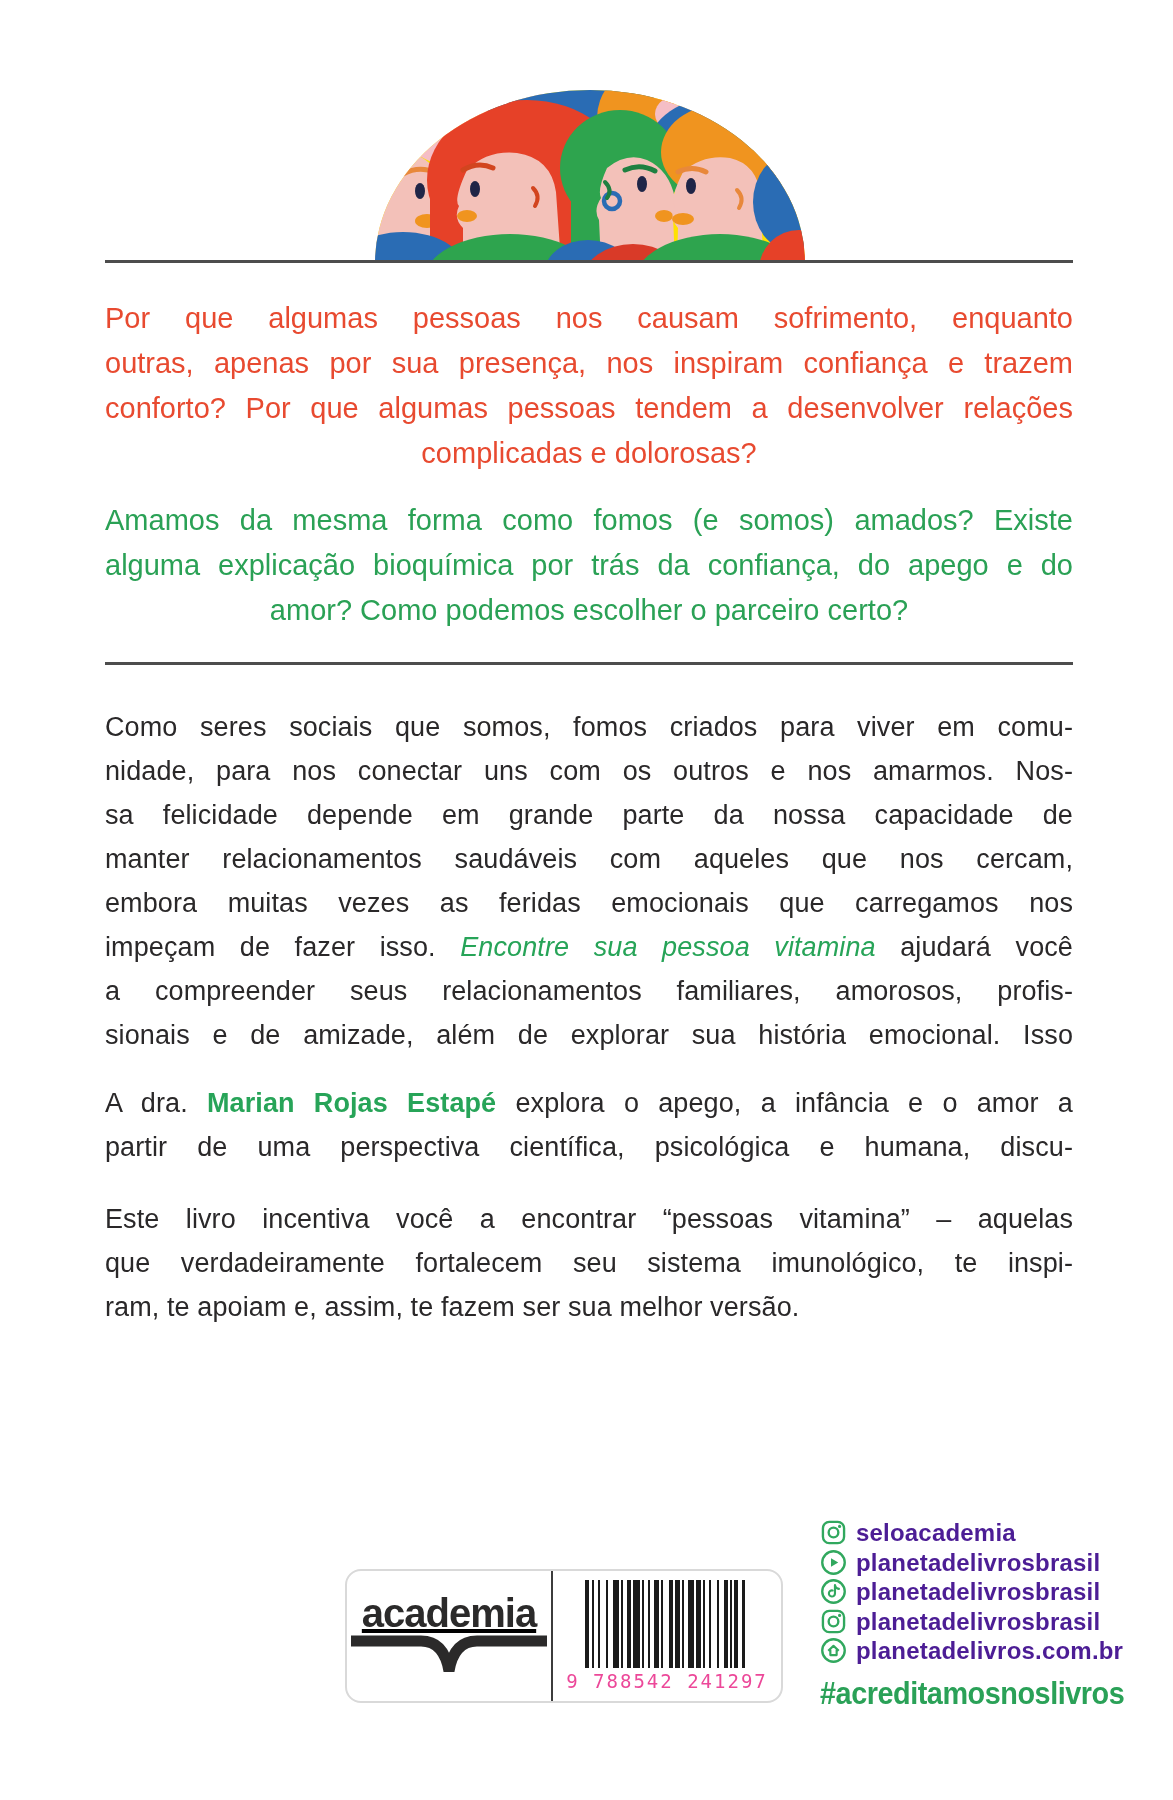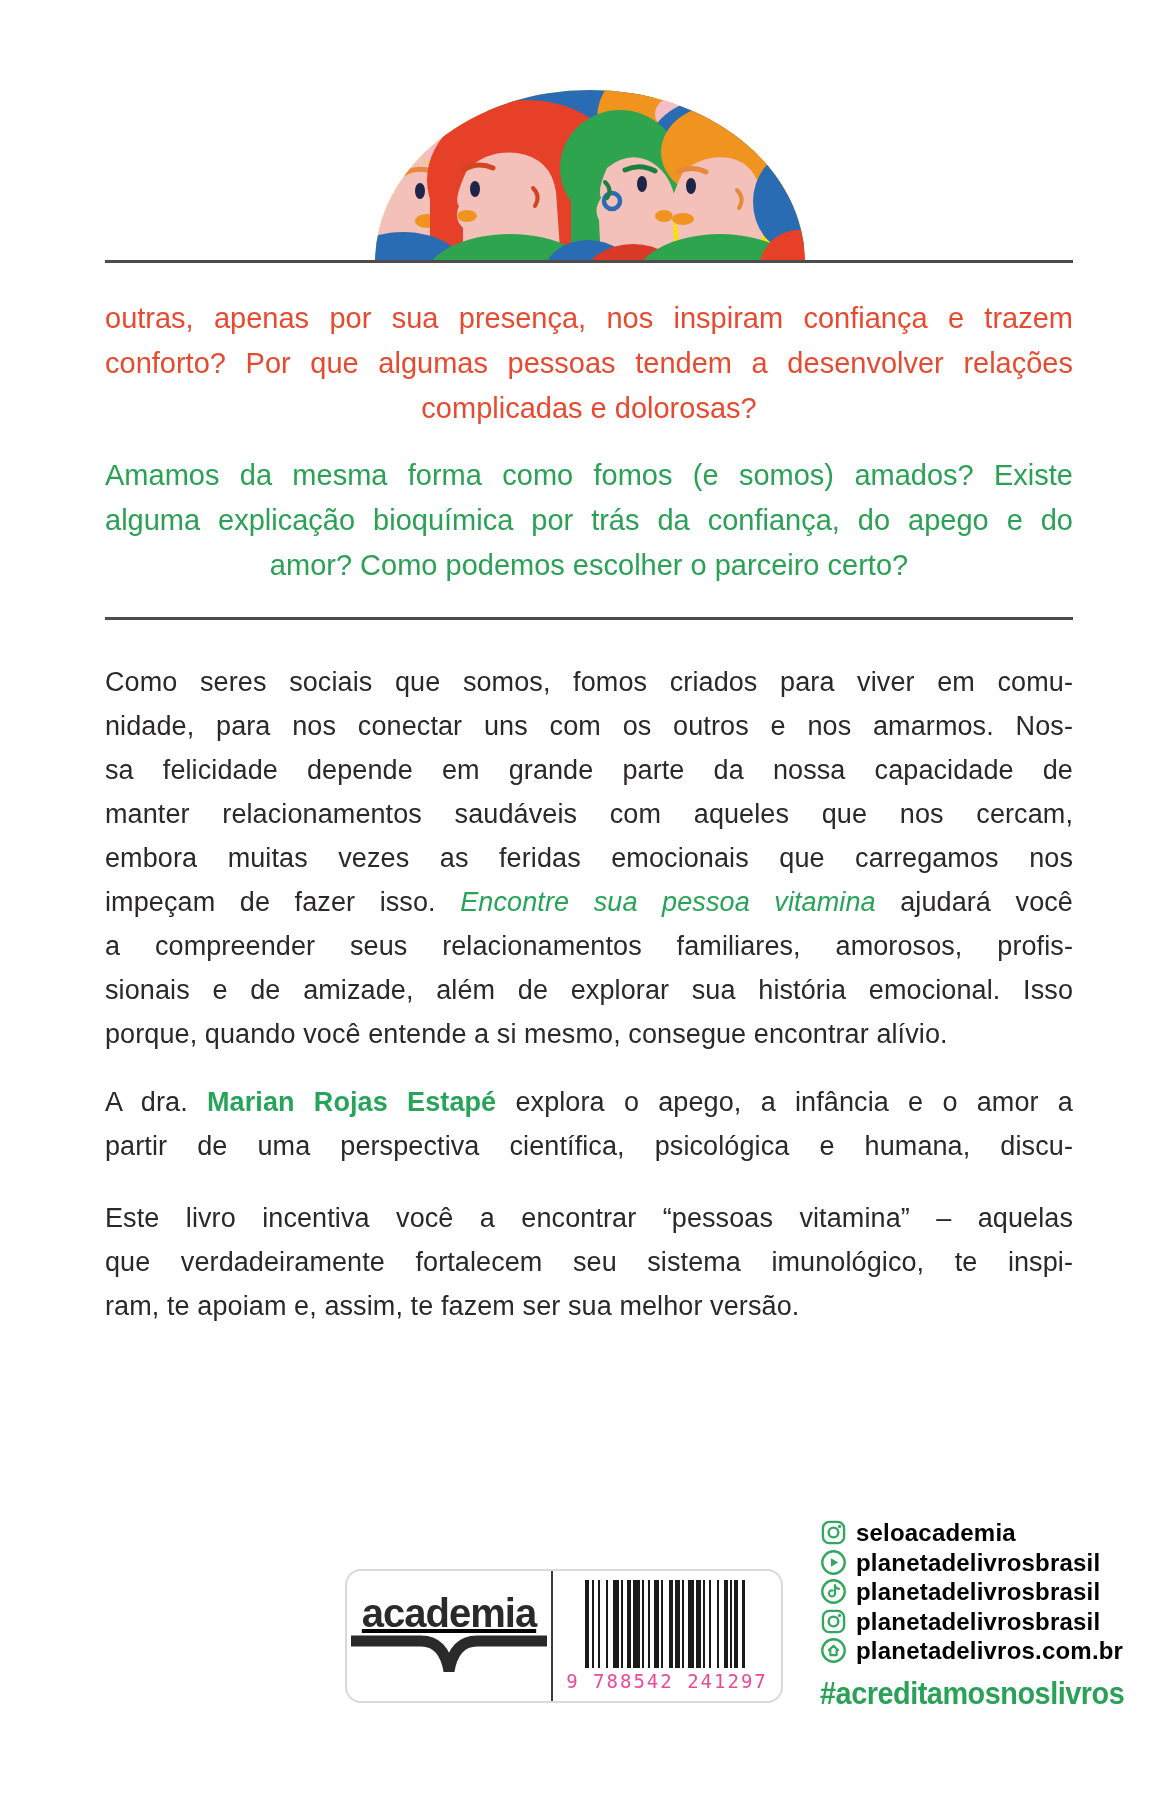"Por que algumas pessoas nos" div.line { html: none -> <div><span>Por que algumas pessoas nos causam sofrimento, enquanto</span></div> }
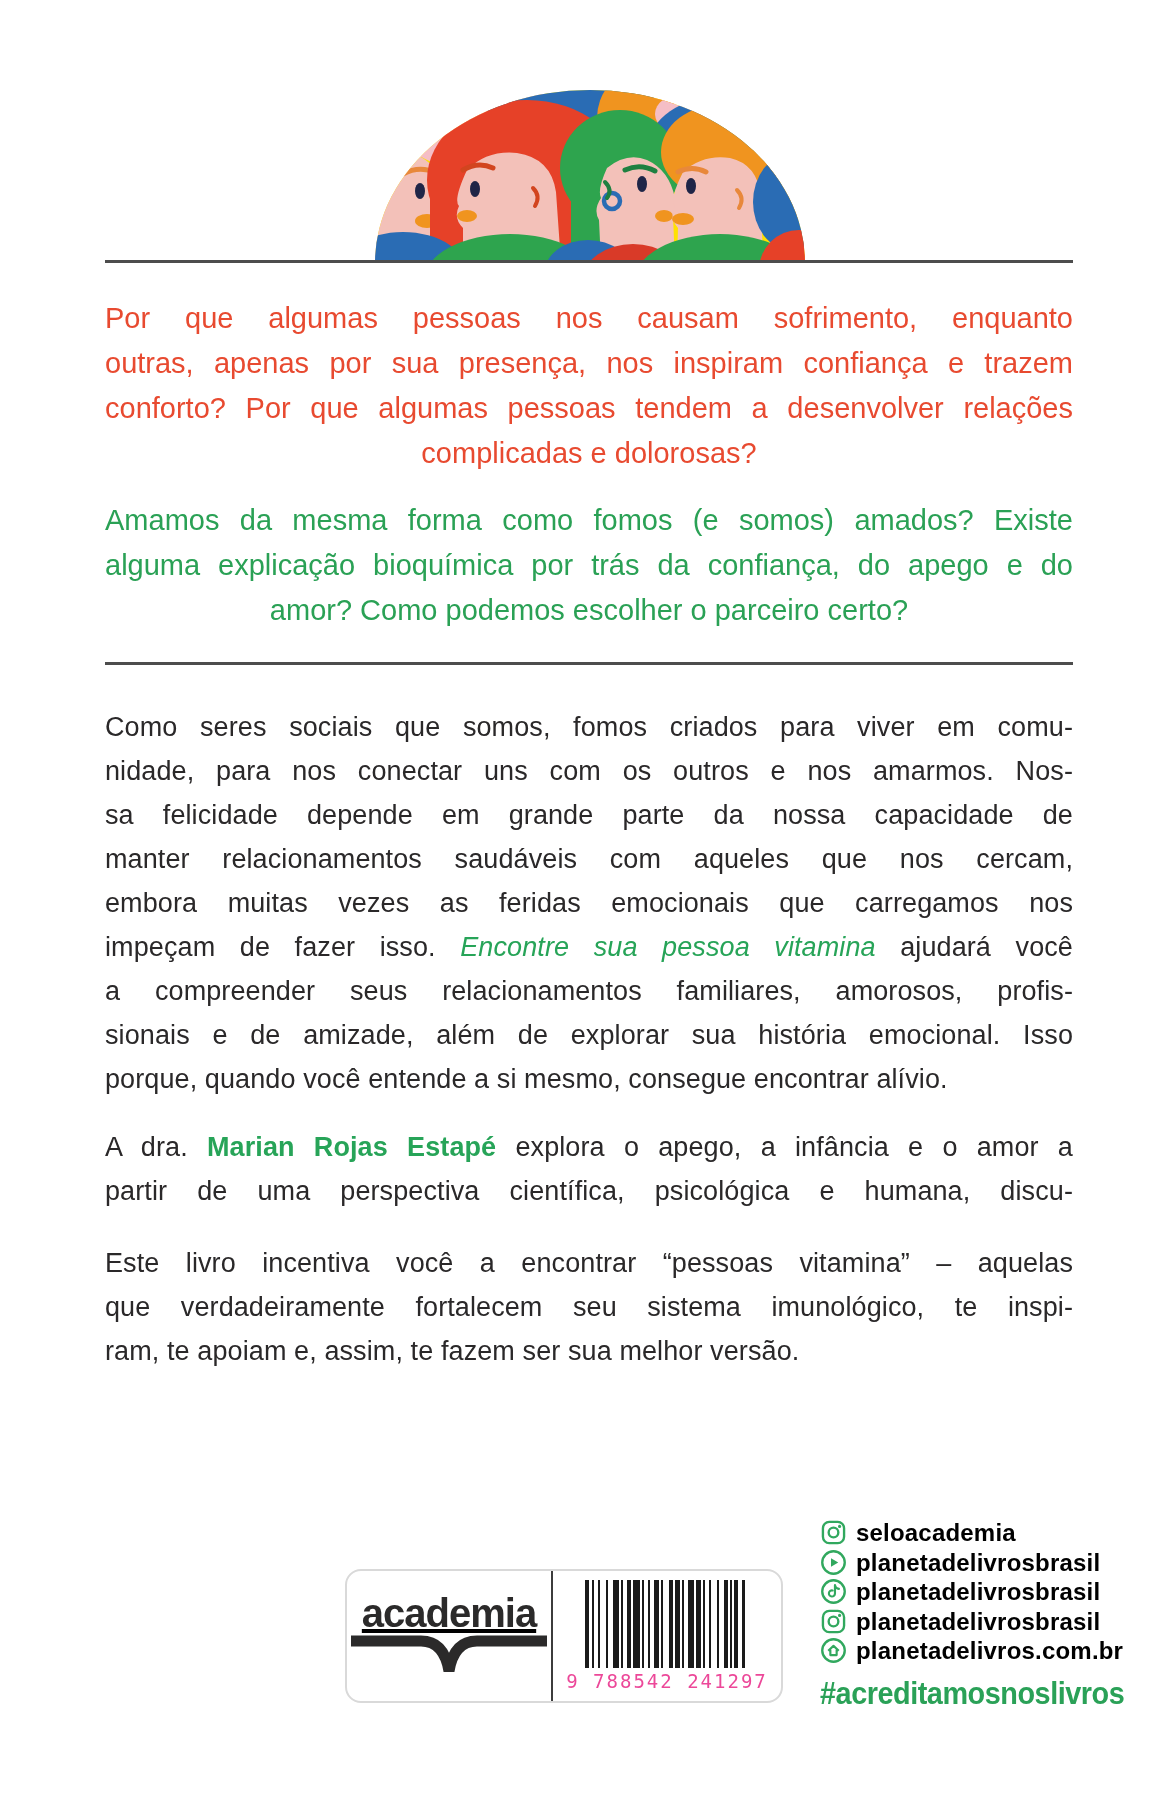"porque, quando você entende a" div.line { html: <div><span>porque, quando você entende a si mesmo, consegue encontrar alívio.</span></div> -> none }
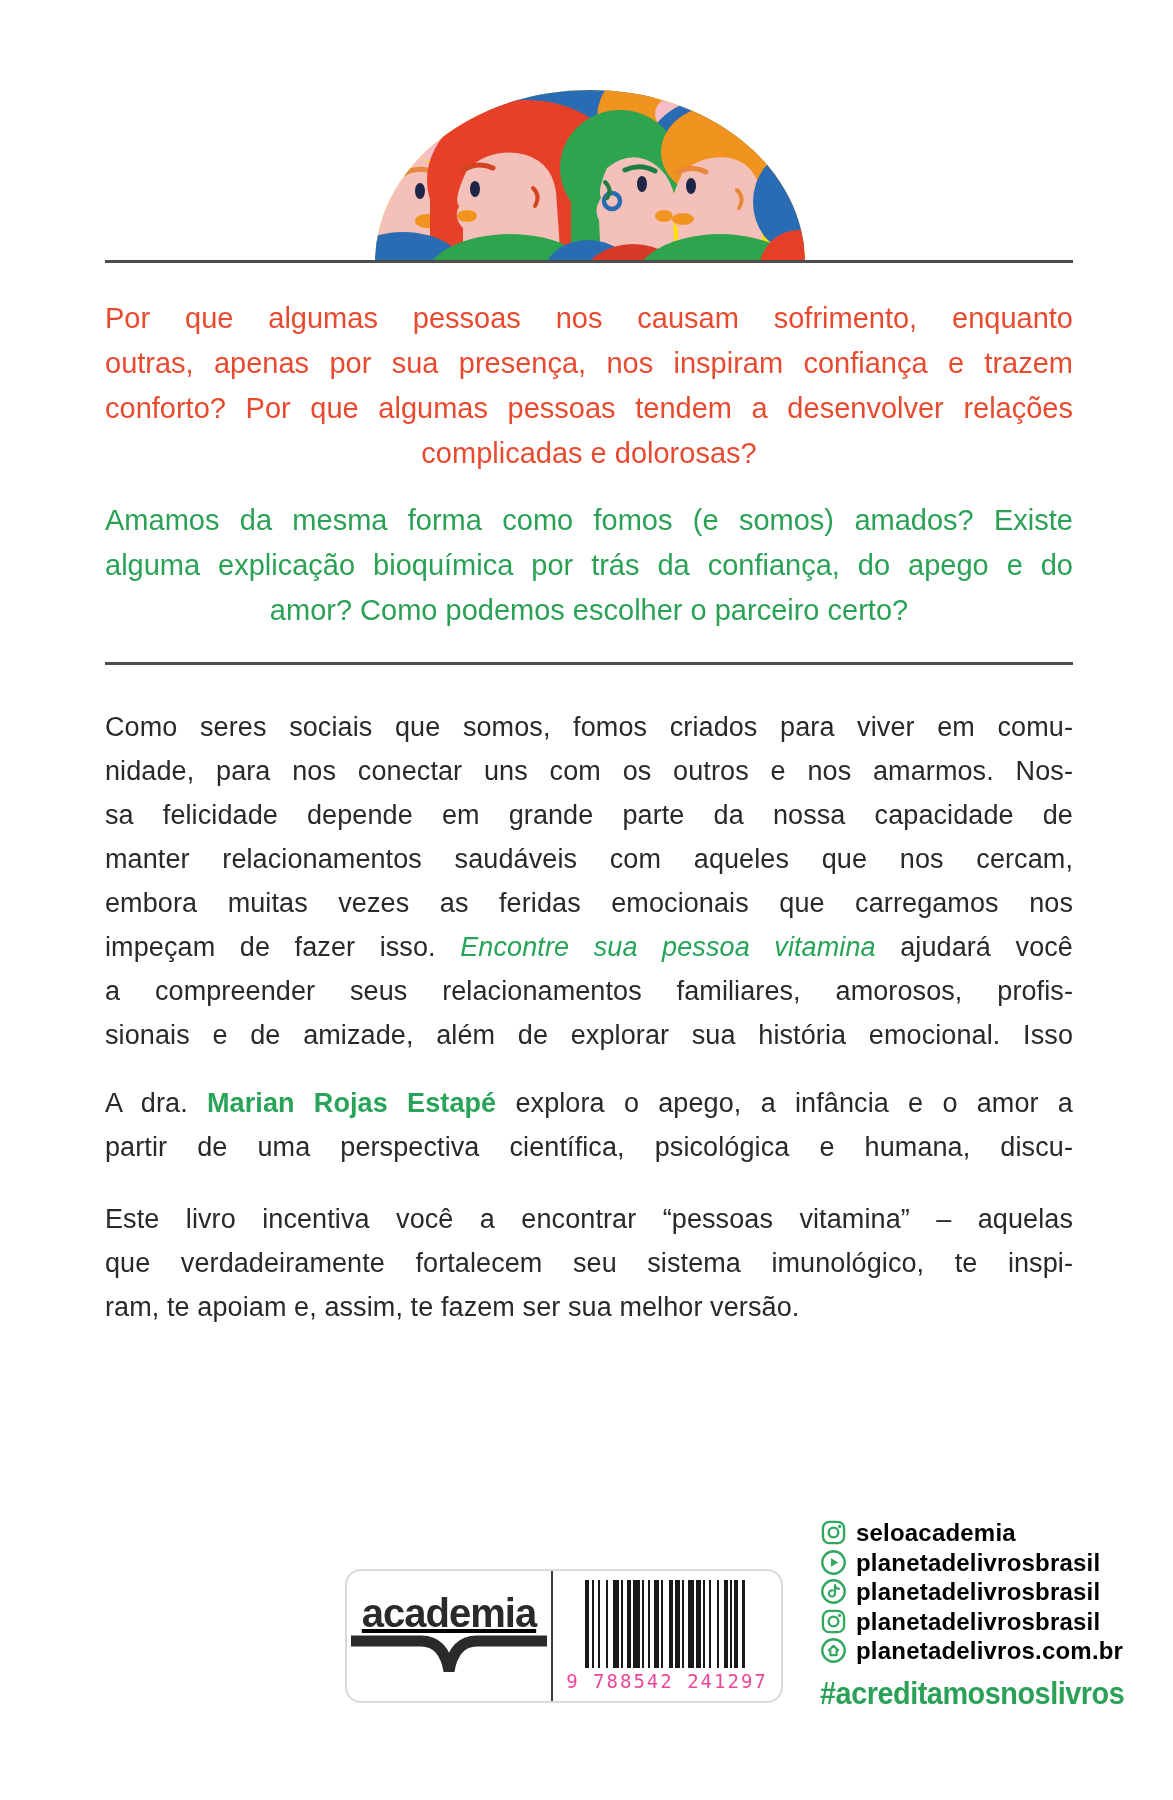"seloacademia" .social-row { color: #000000 -> #4c1d95 }
